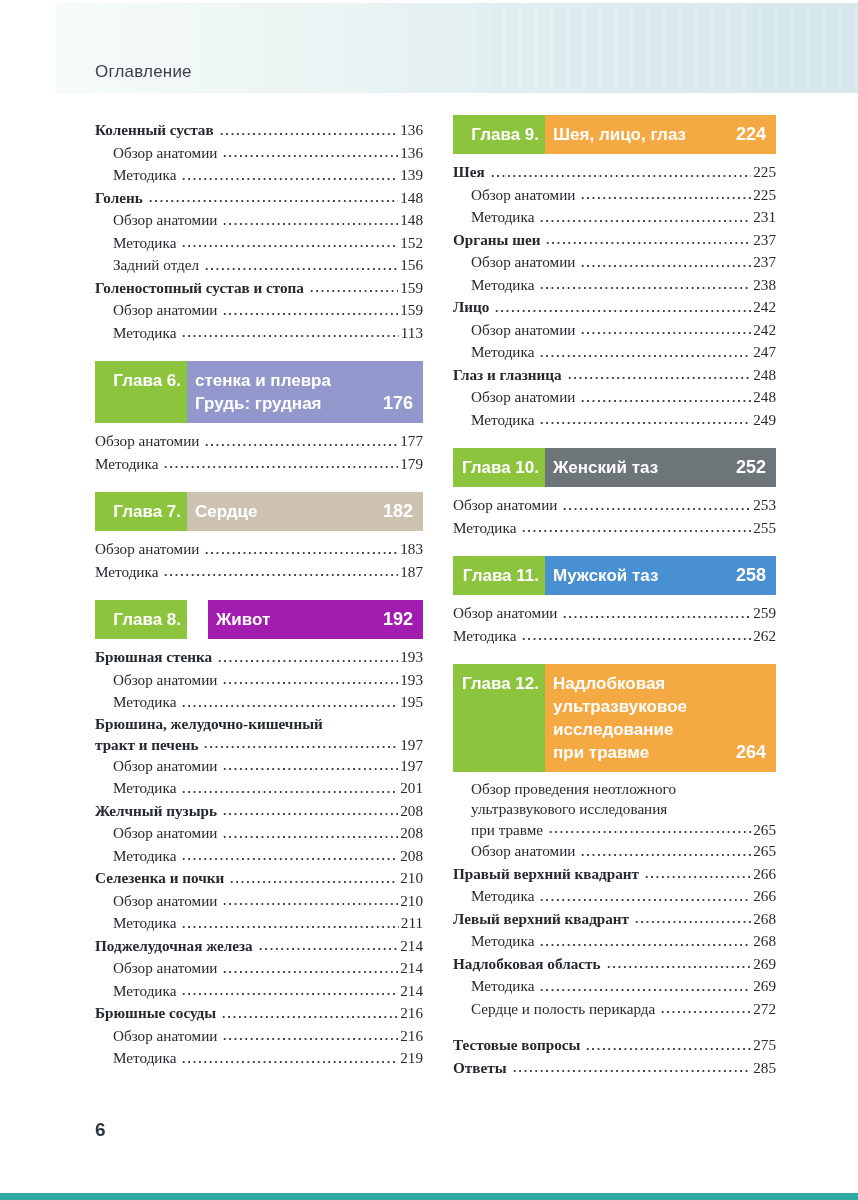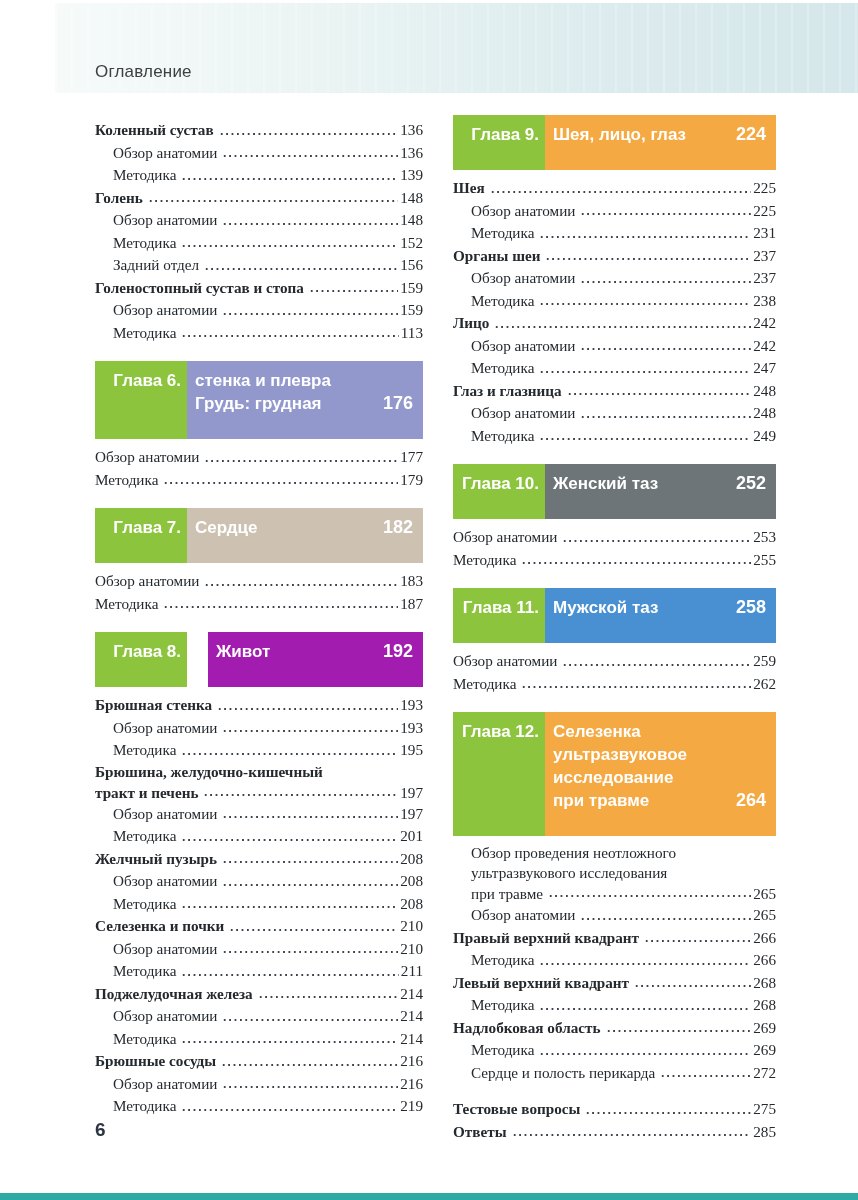"Шея, лицо, глаз" .ch-body { padding: 8px 10px 24px 8px -> 8px 10px 8px 8px }
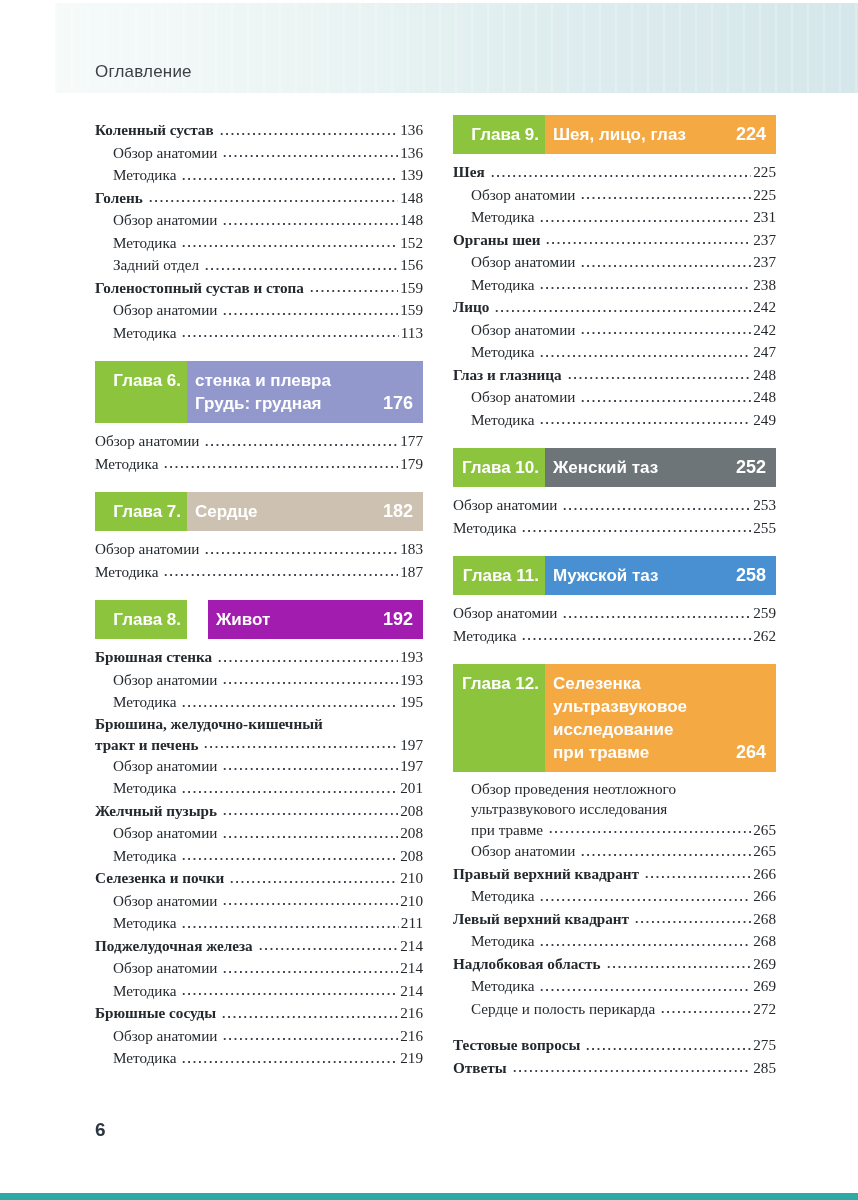"Селезенка" div { text: Селезенка -> Надлобковая }
